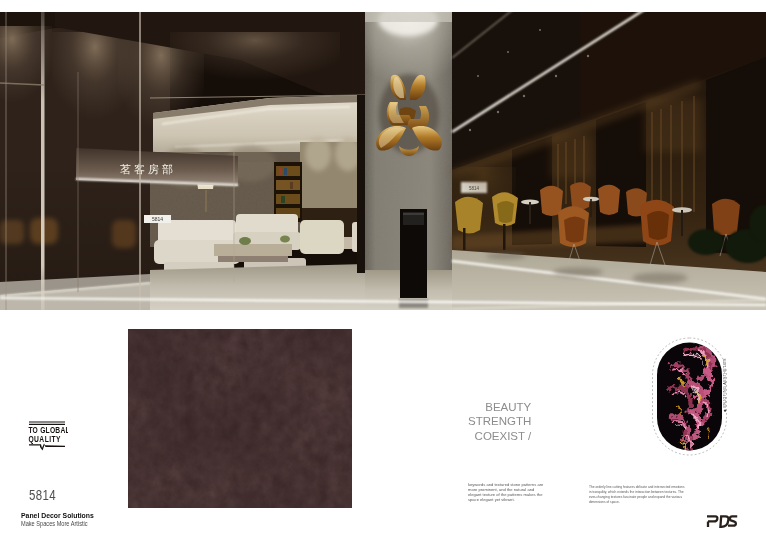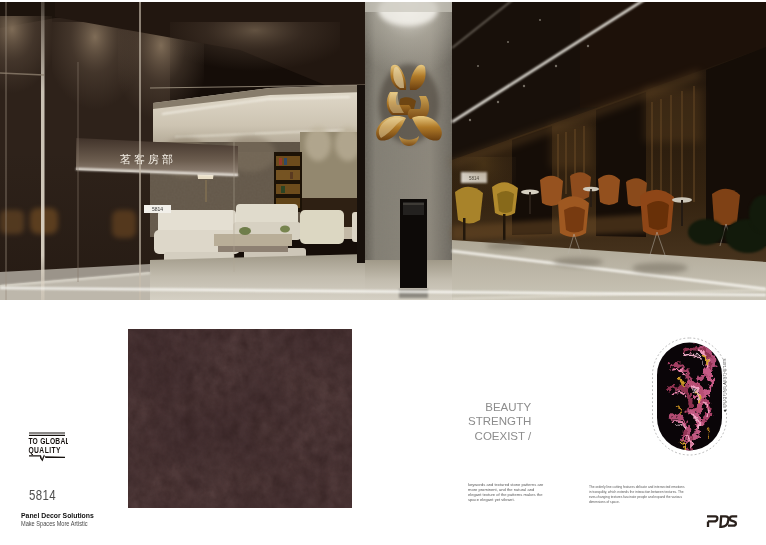"茗客房部" div.abs { top: 2px -> 12px }
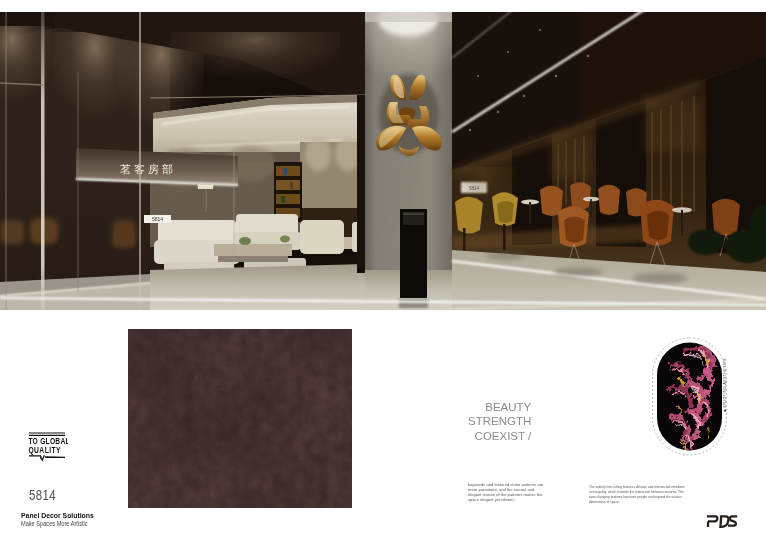"TO GLOBAL" div.abs { top: 432px -> 421px }
